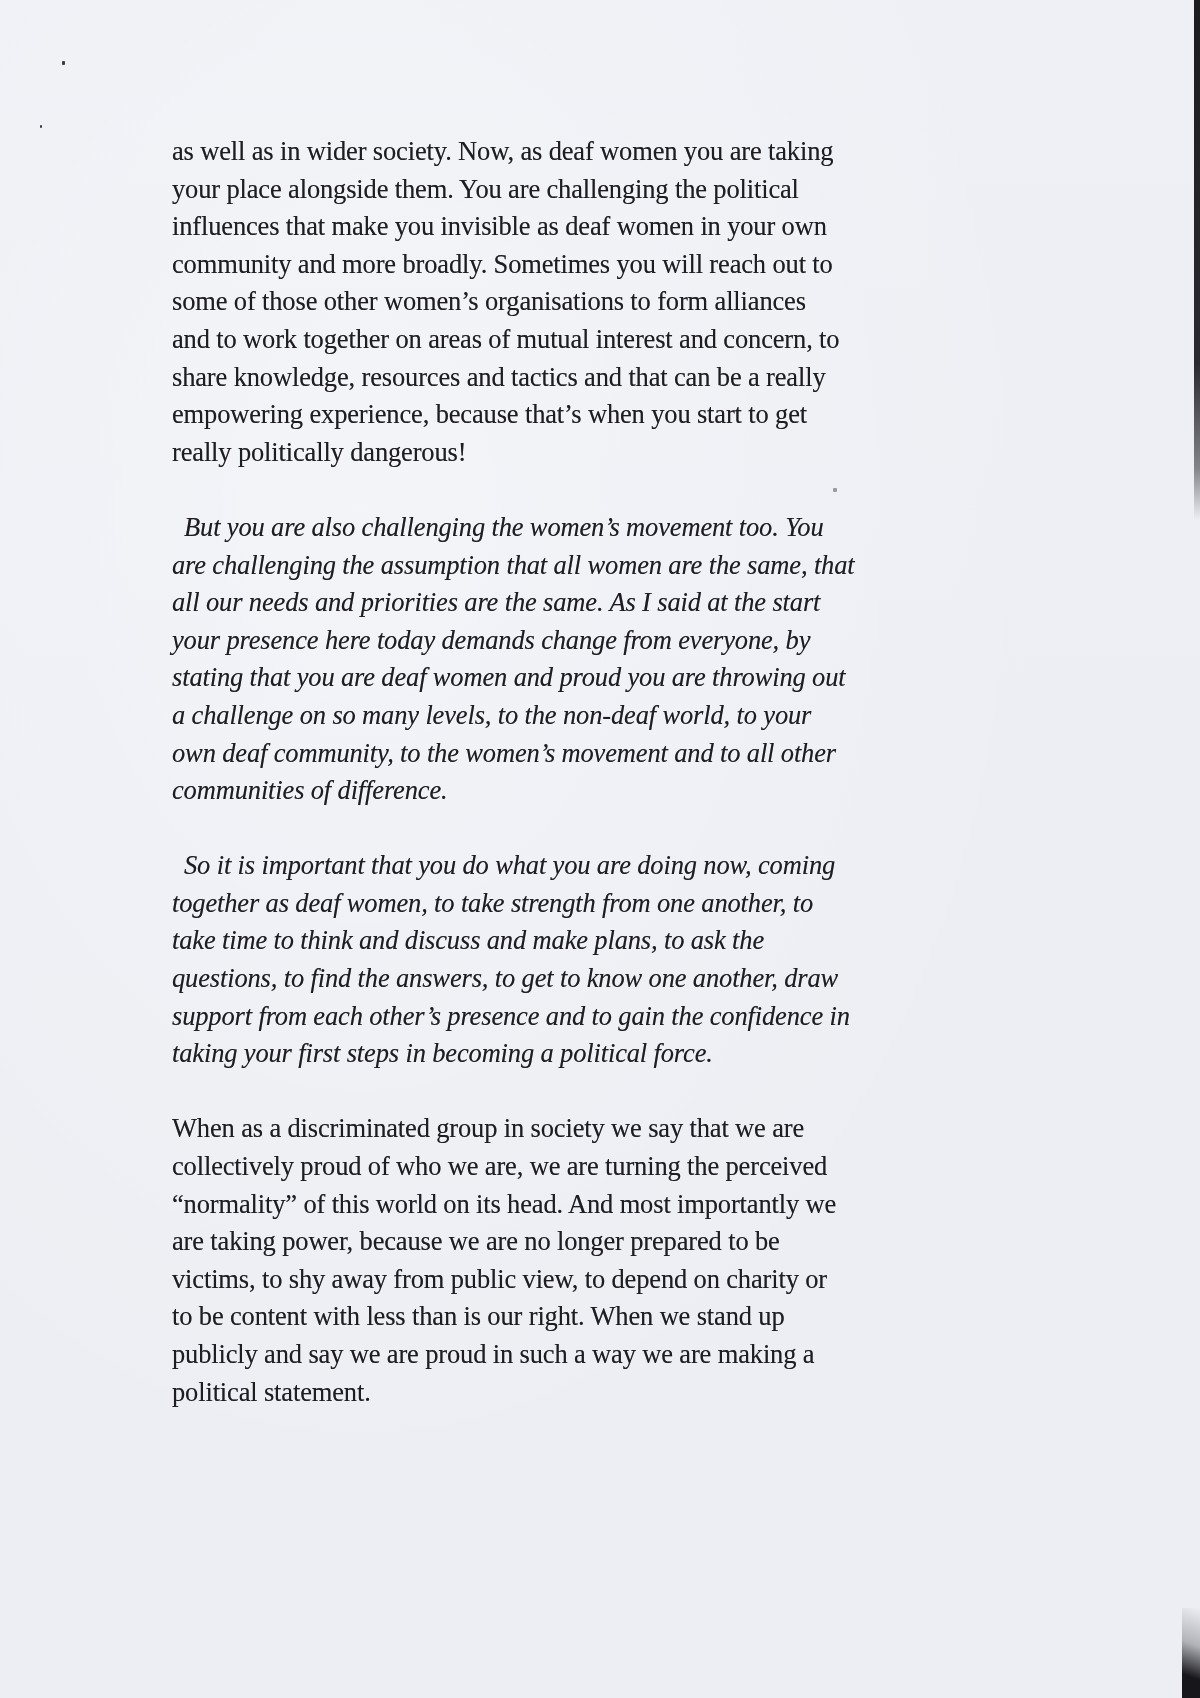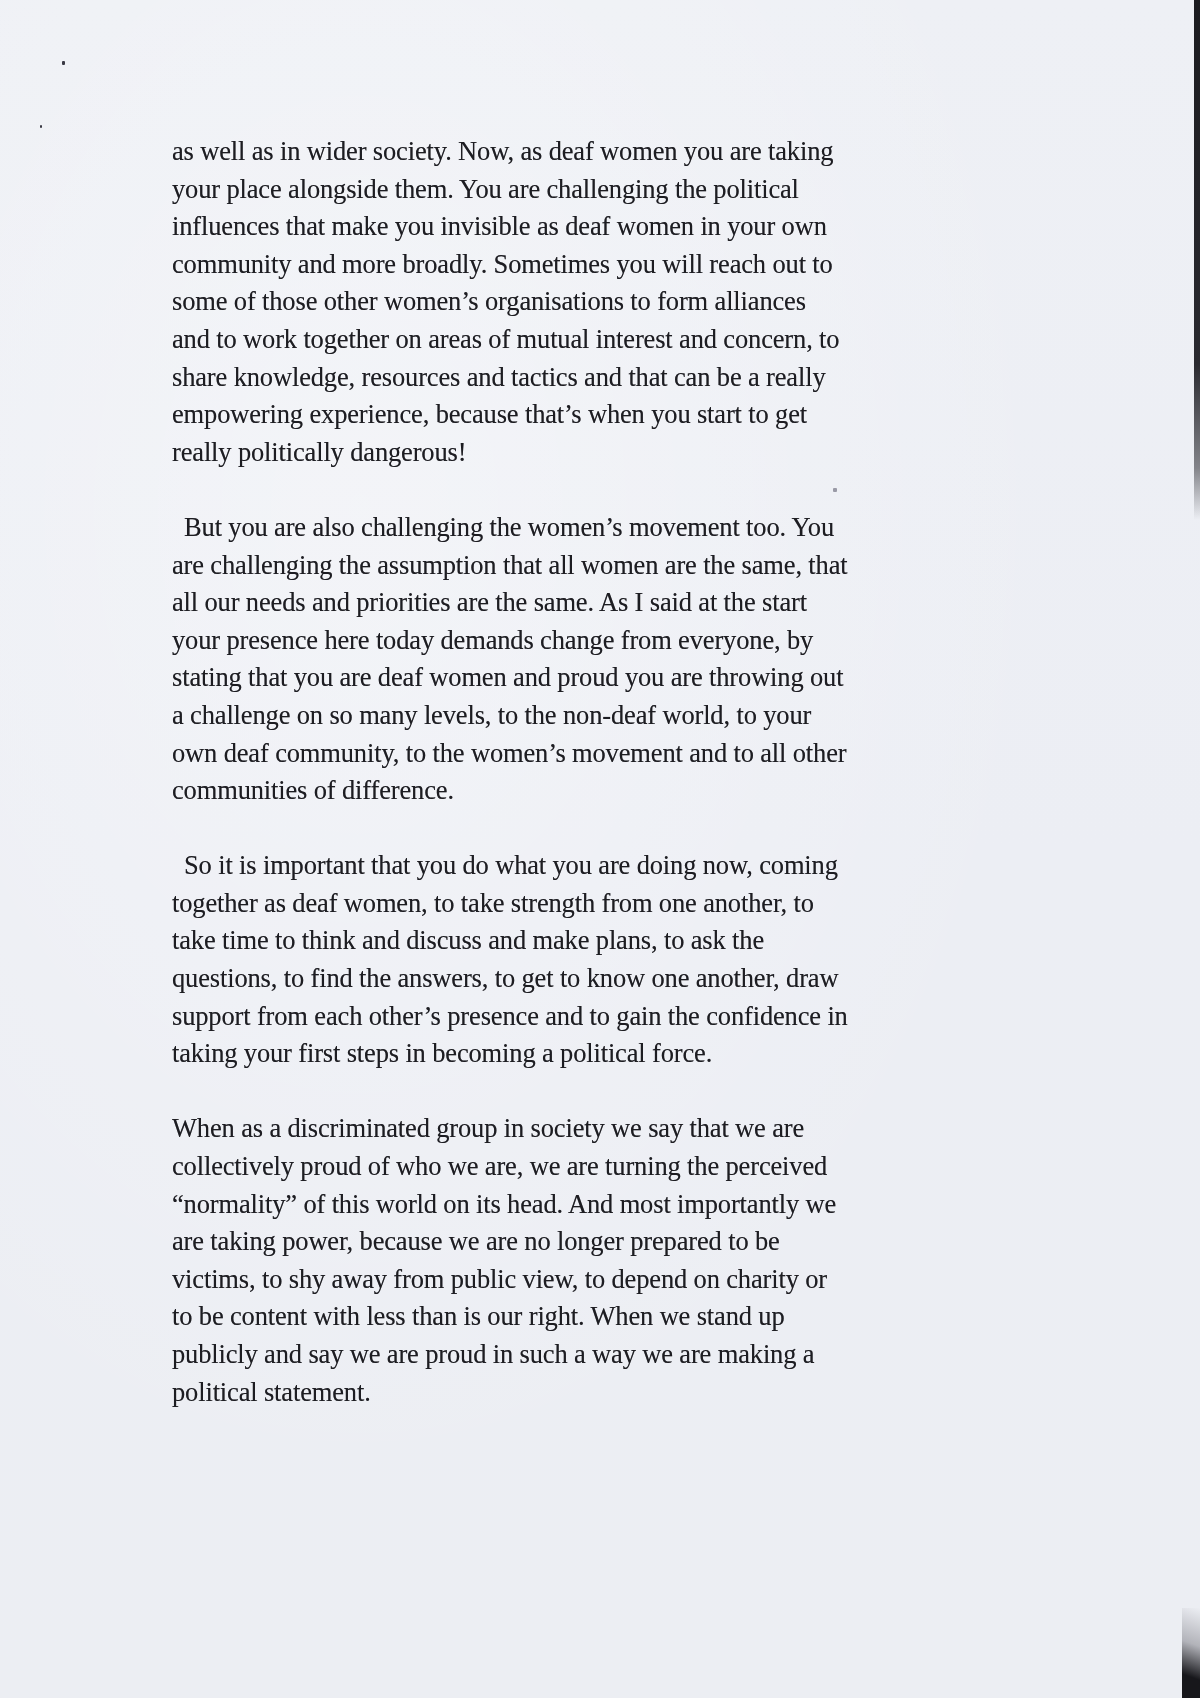"But you are also challenging" .para.indent { font-style: none -> italic }
